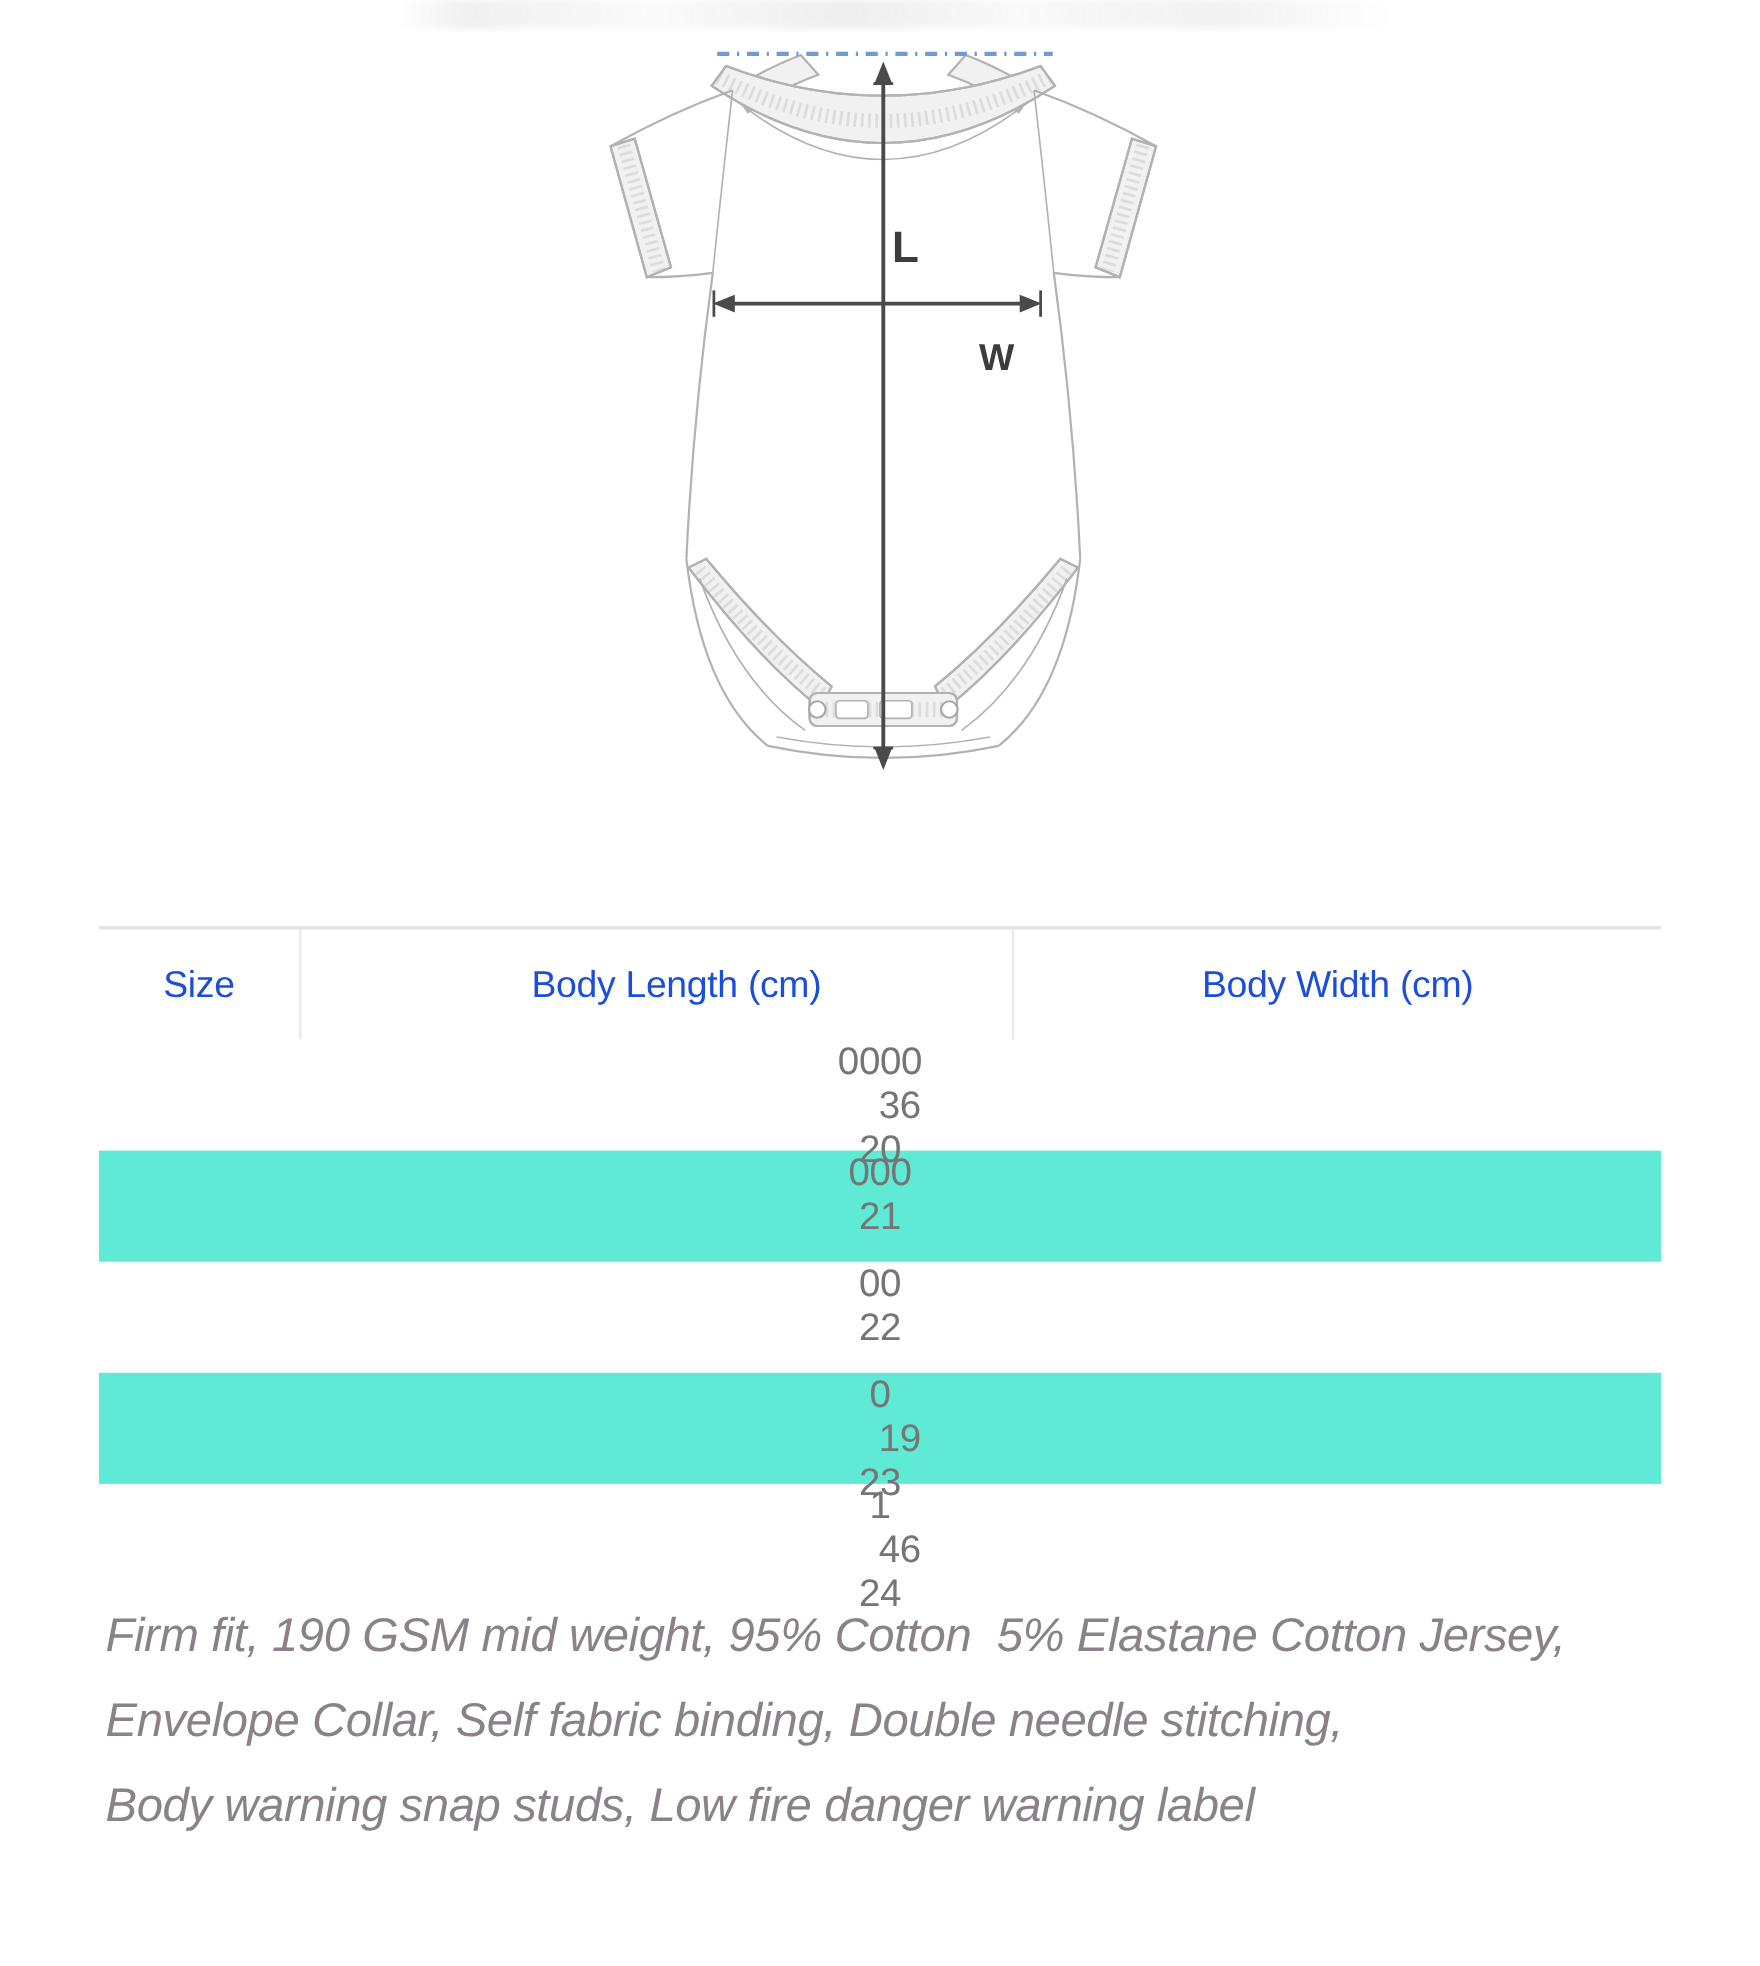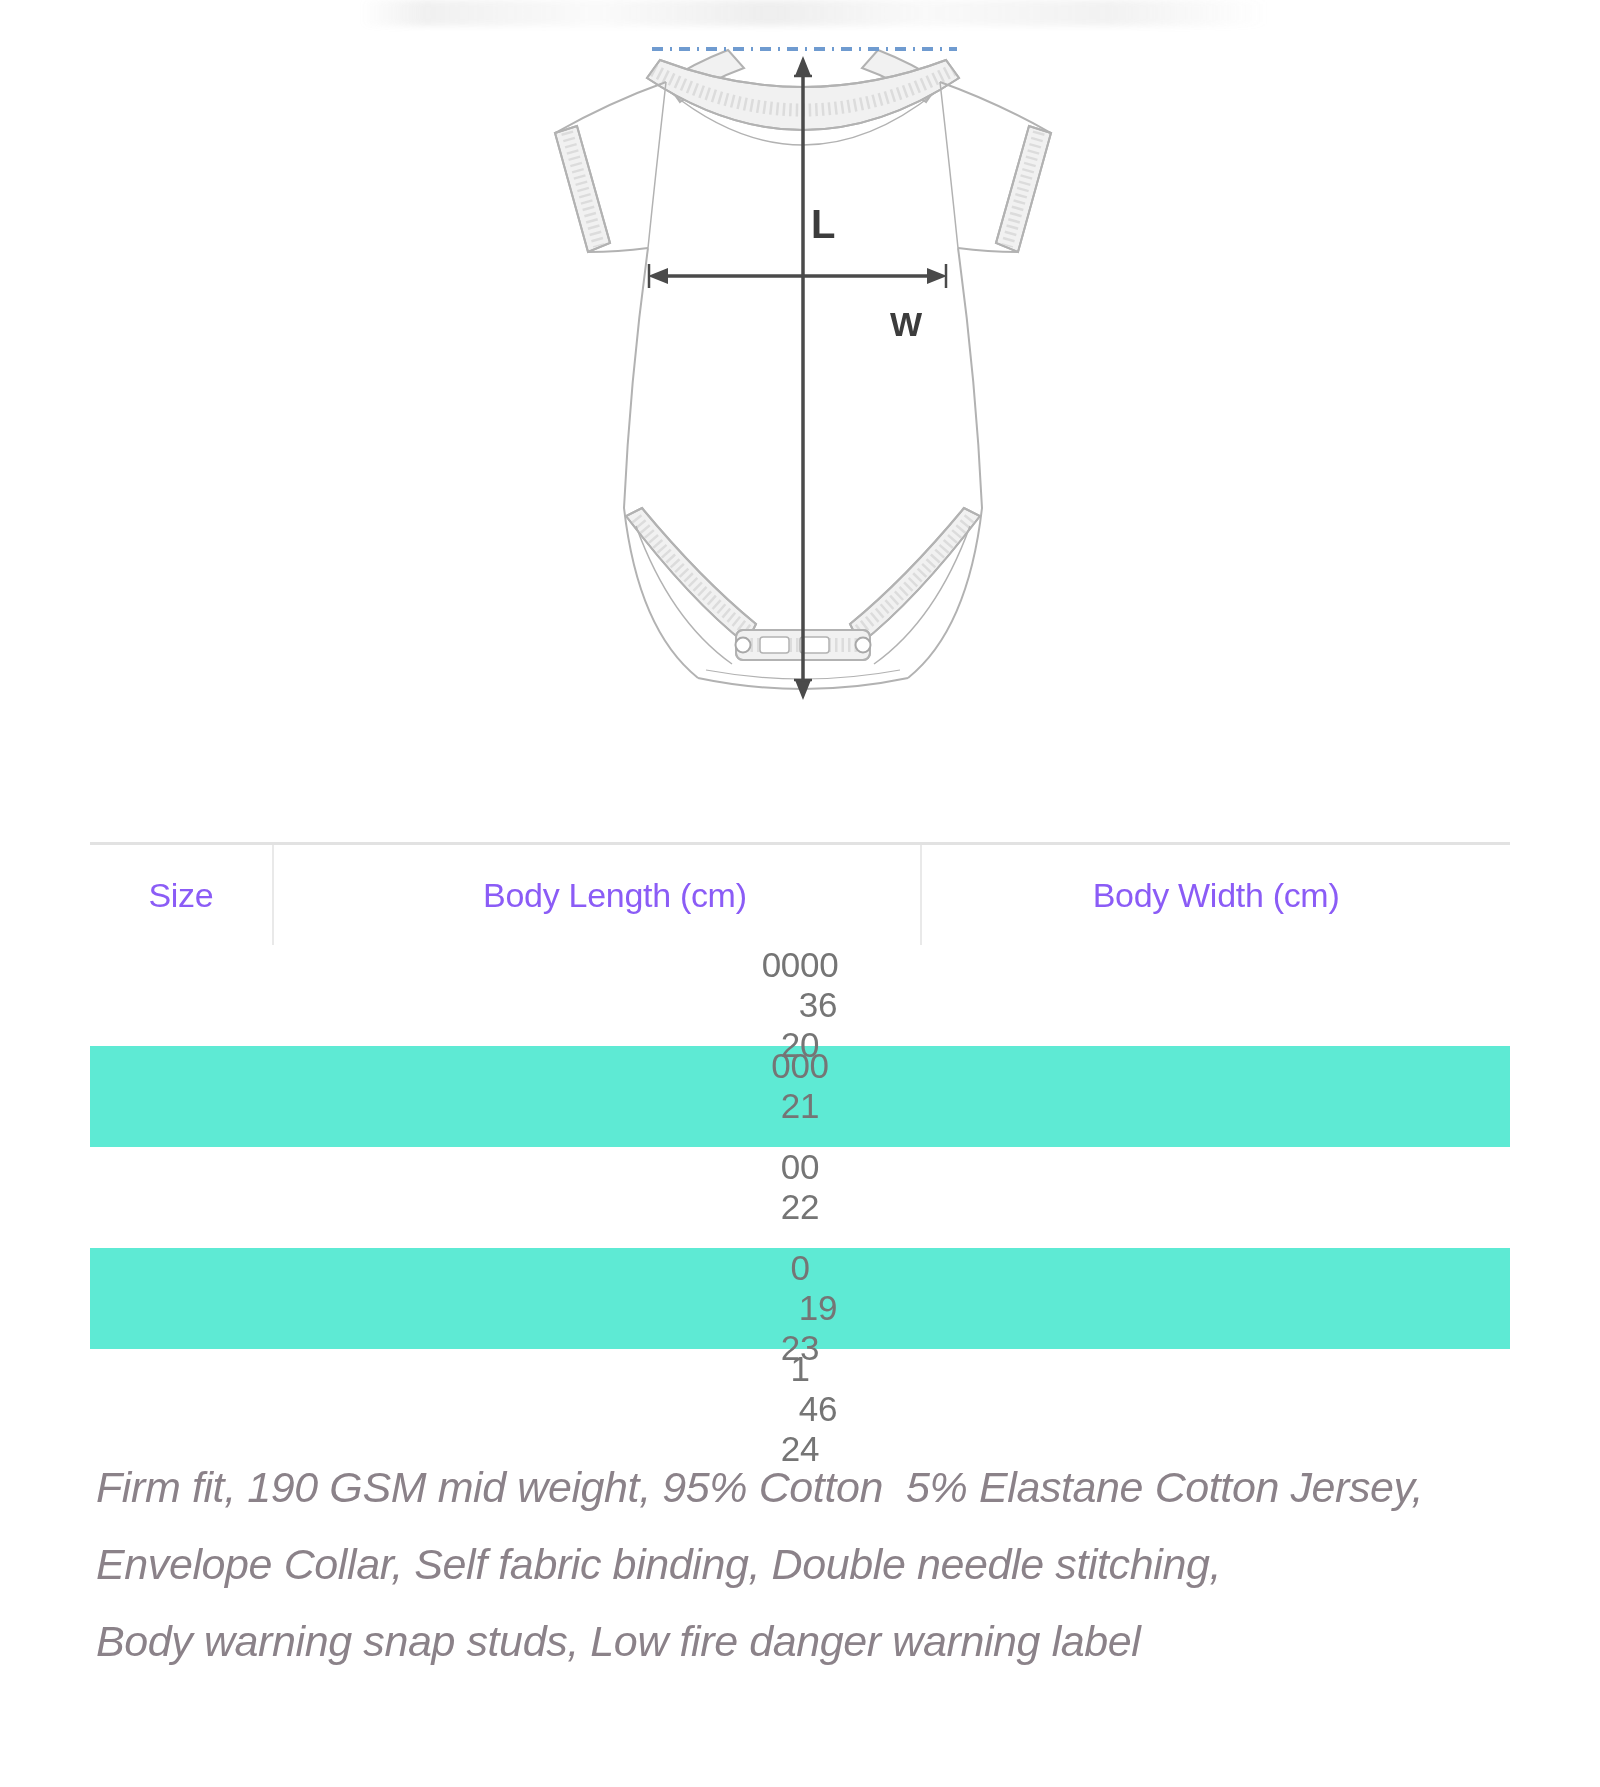"Size" .t-head { color: #8b5cf6 -> #1d4ed8 }
